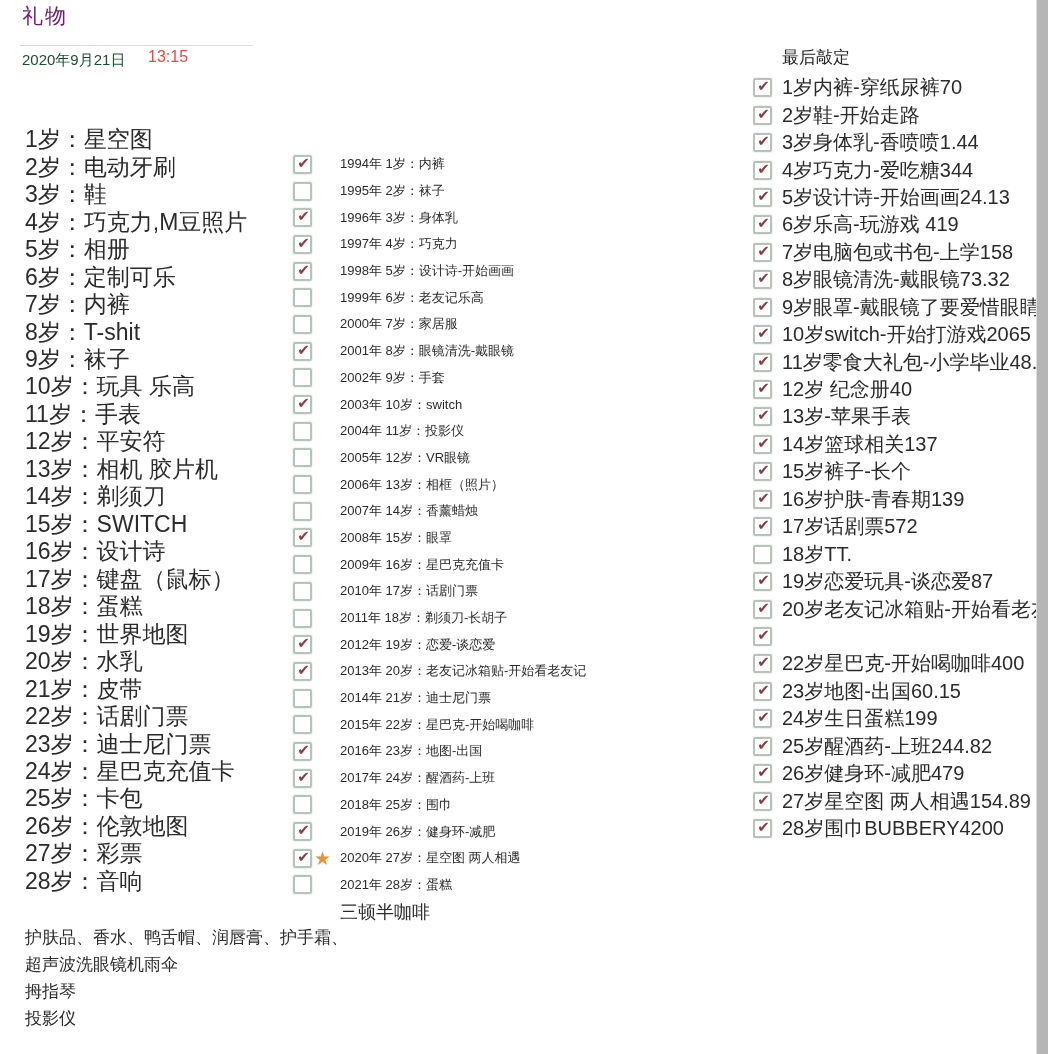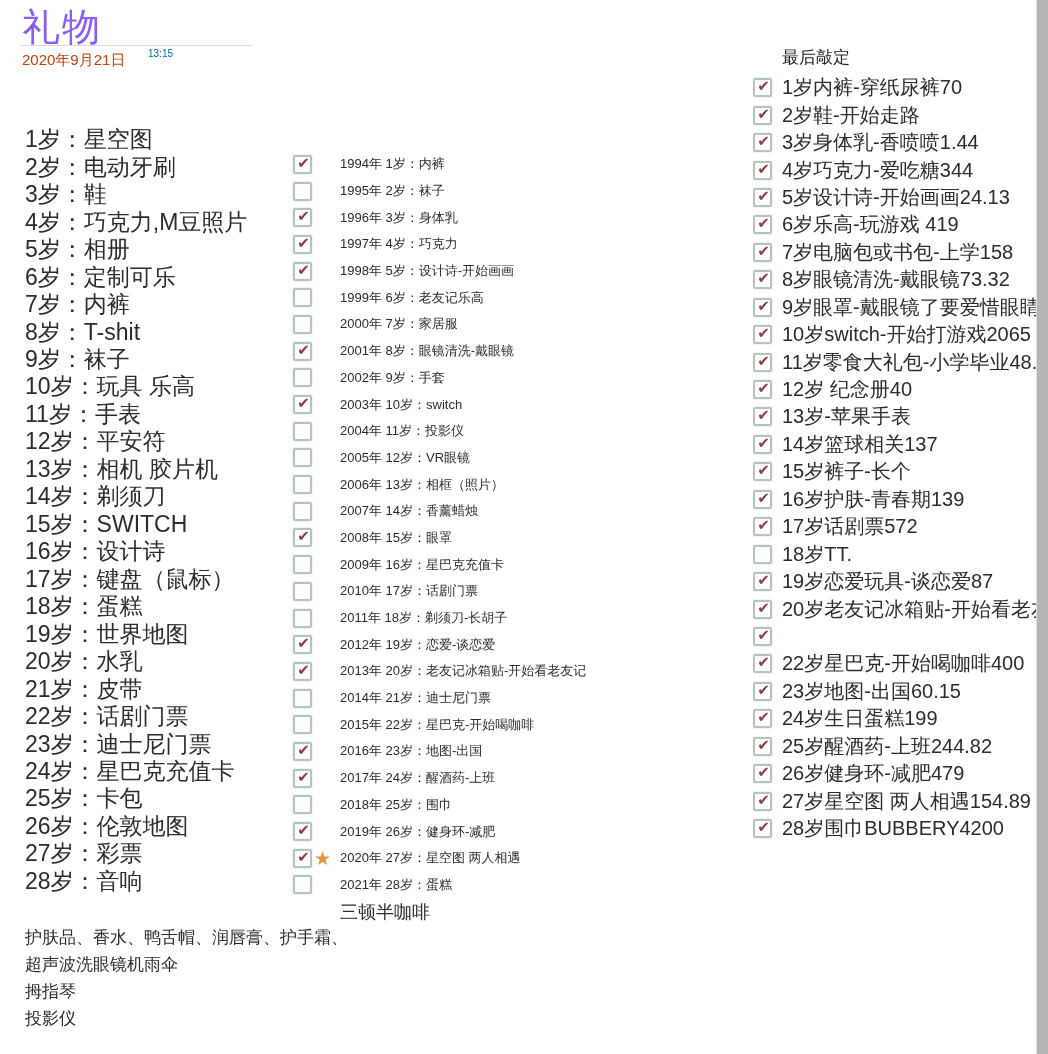"礼物" .title { color: #8b5cf6 -> #701a75; font-size: 38px -> 21px }
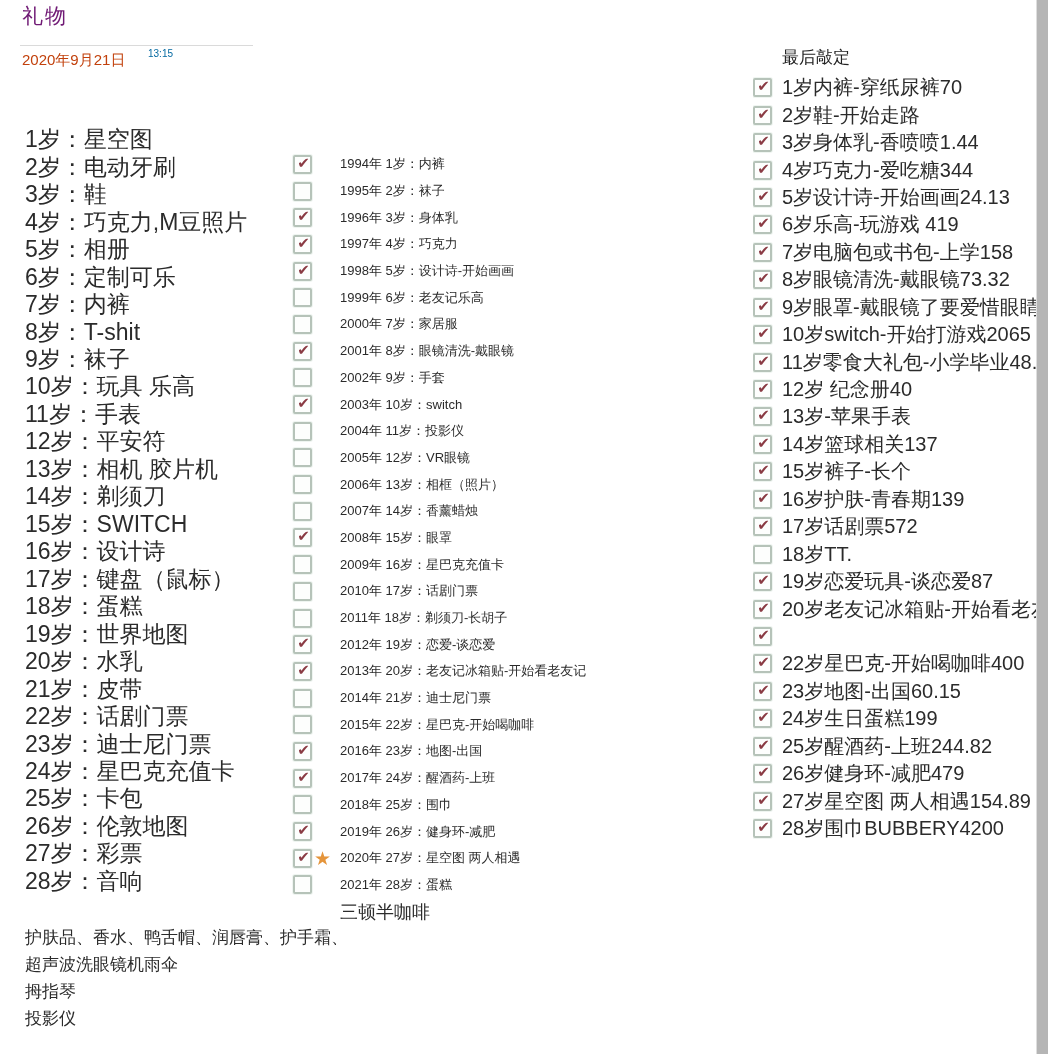"2020年9月21日" .date { color: #c2410c -> #14532d }
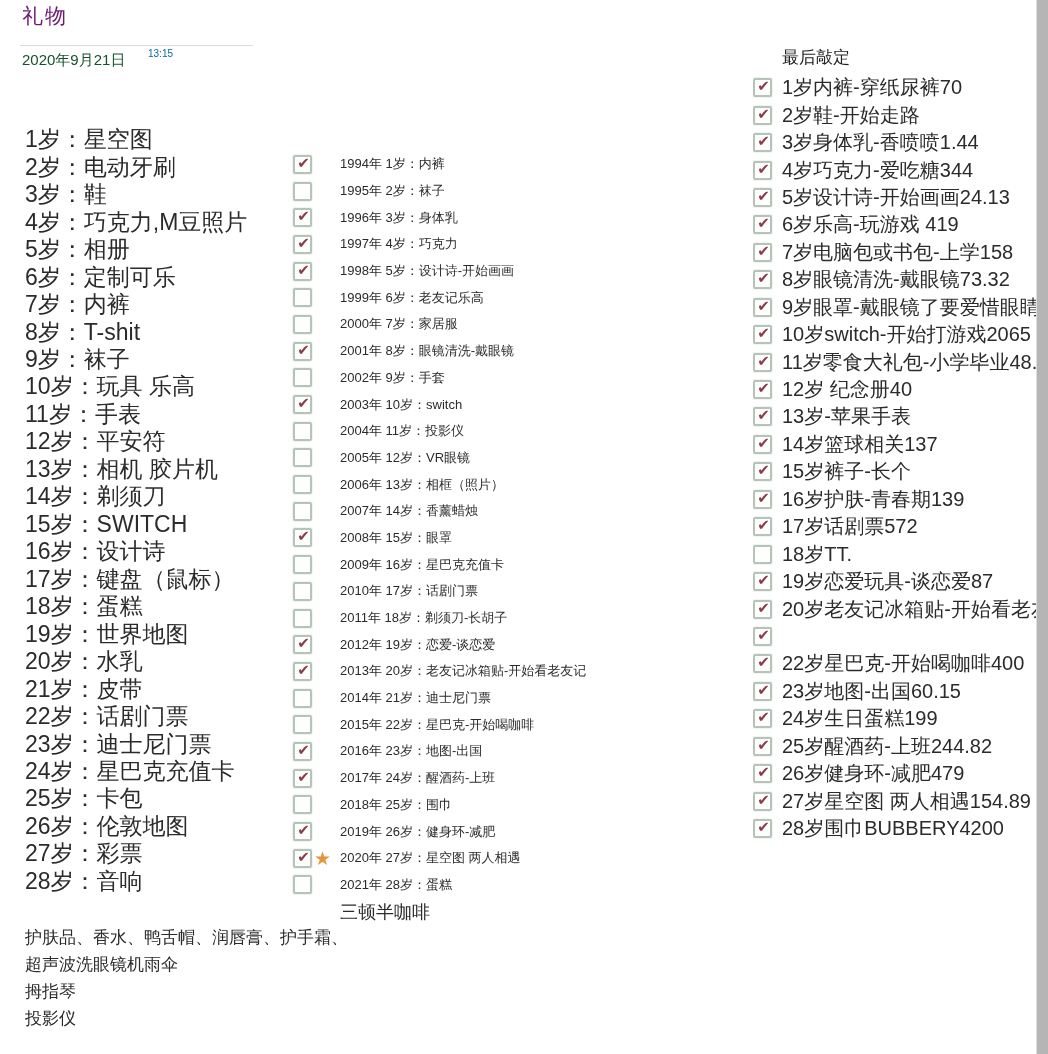"13:15" .time { color: #0369a1 -> #ef4444; font-size: 10px -> 16px }
